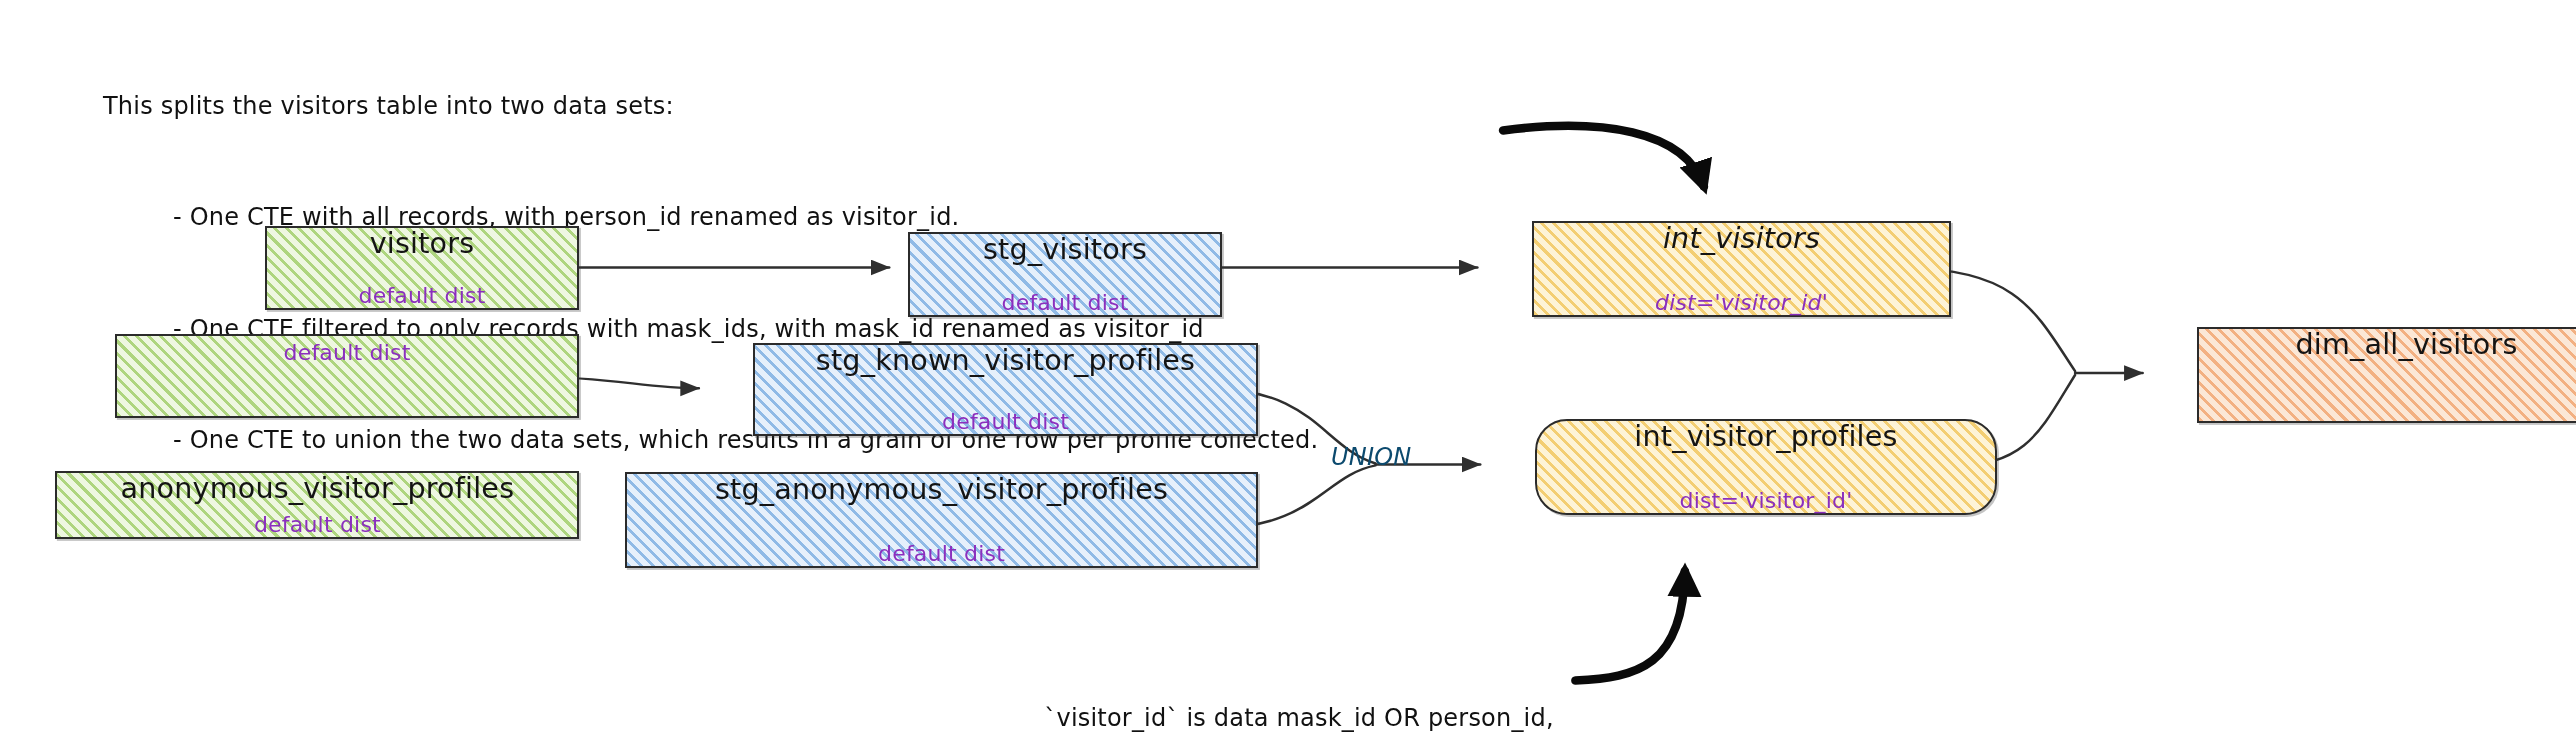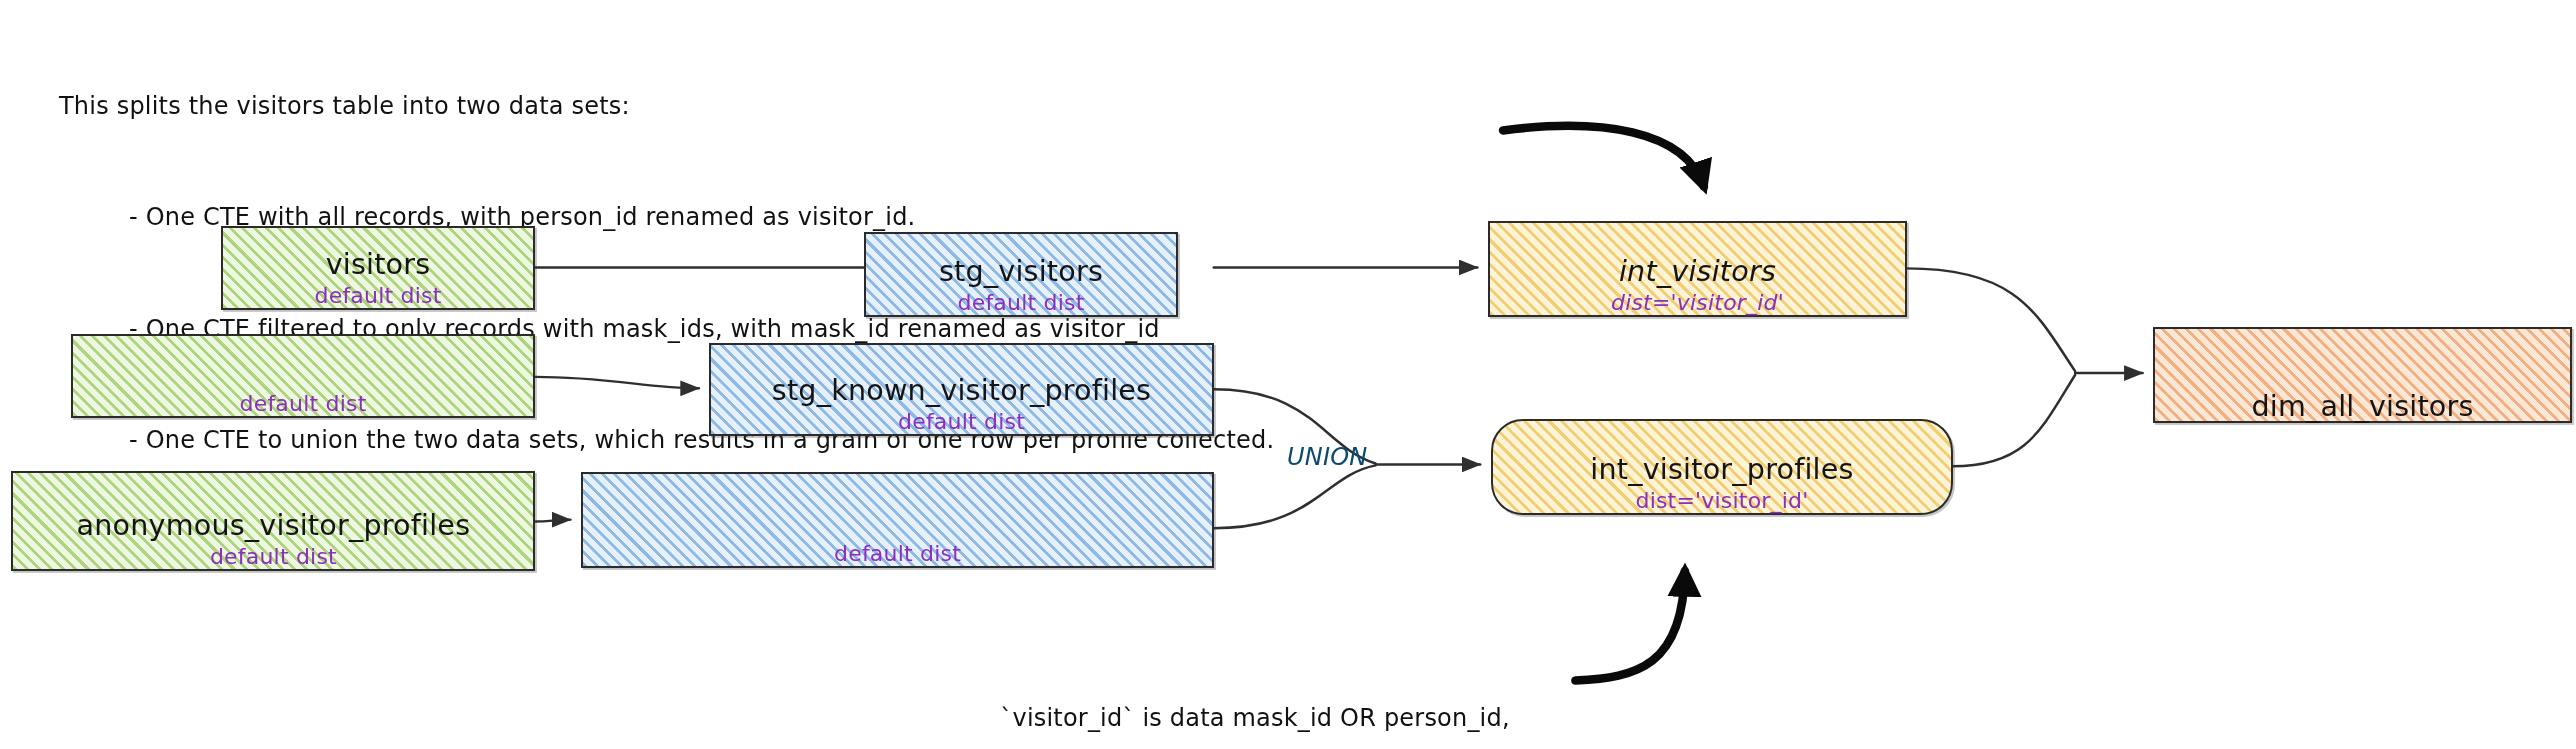"This splits the visitors table" .hand { margin-left: none -> 44px }
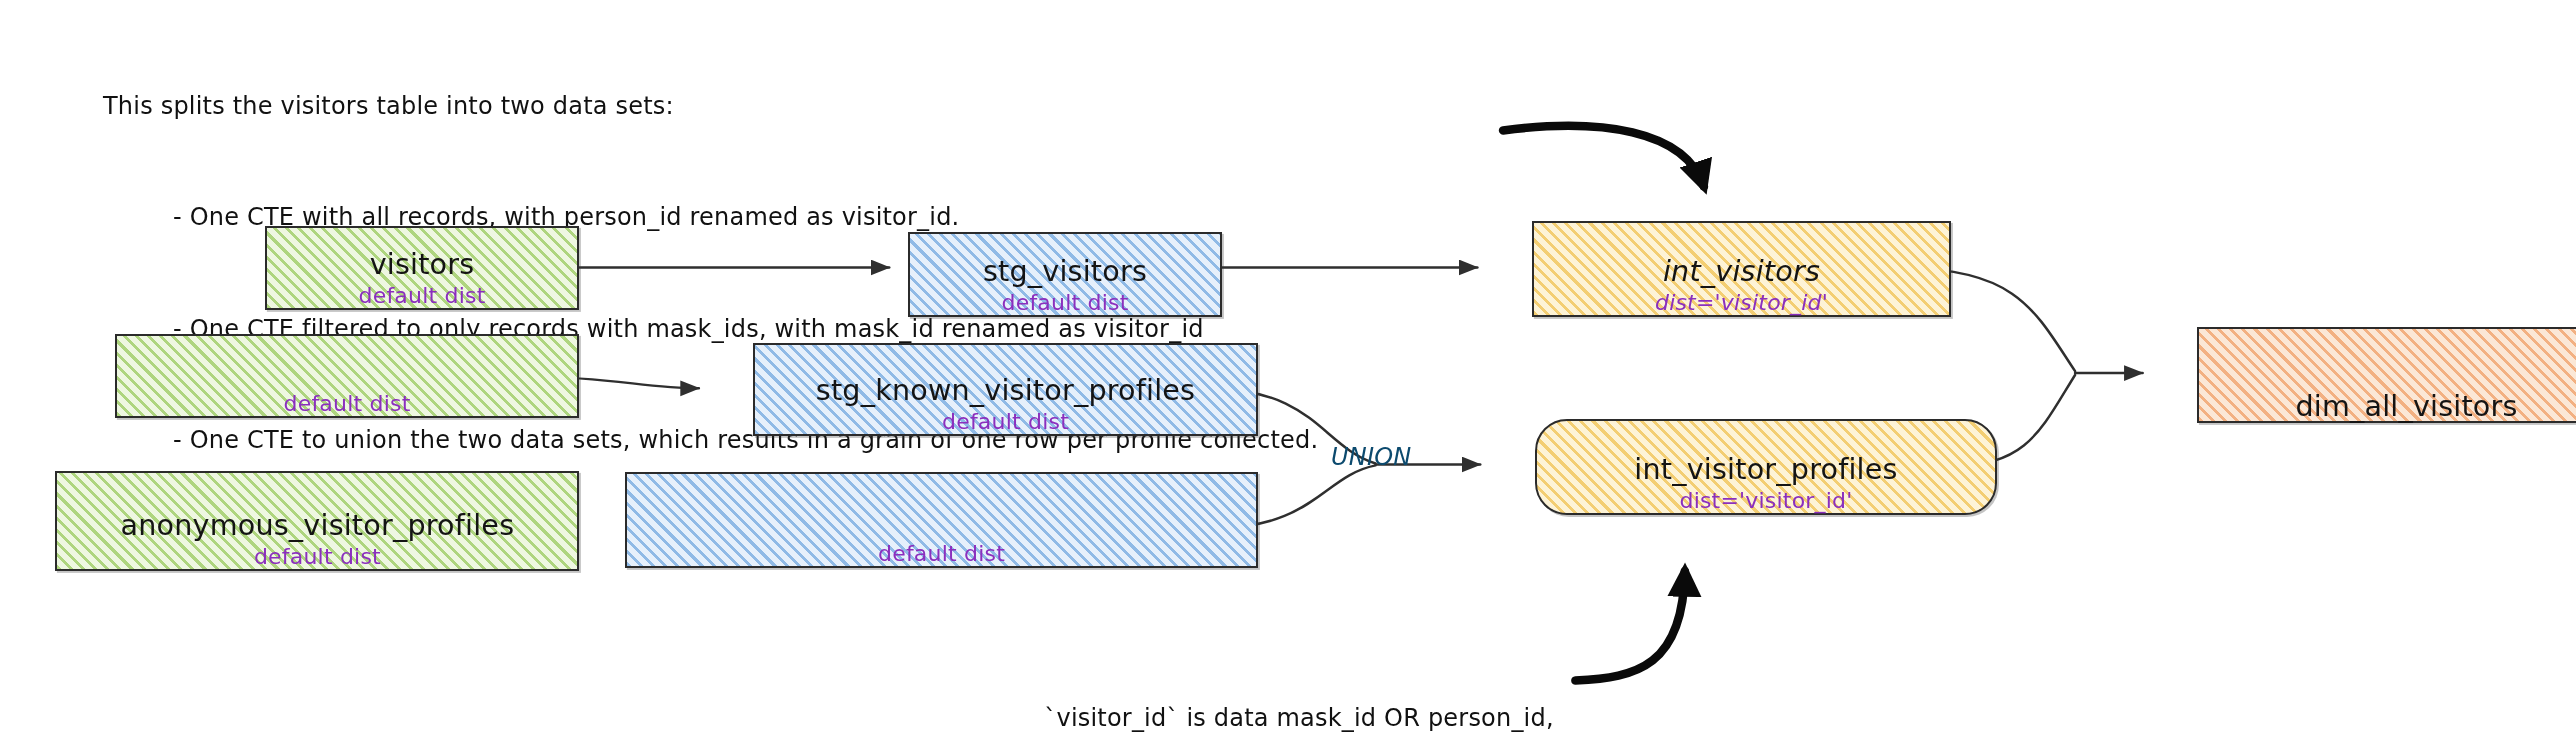"visitors" .node { justify-content: flex-end -> space-between }
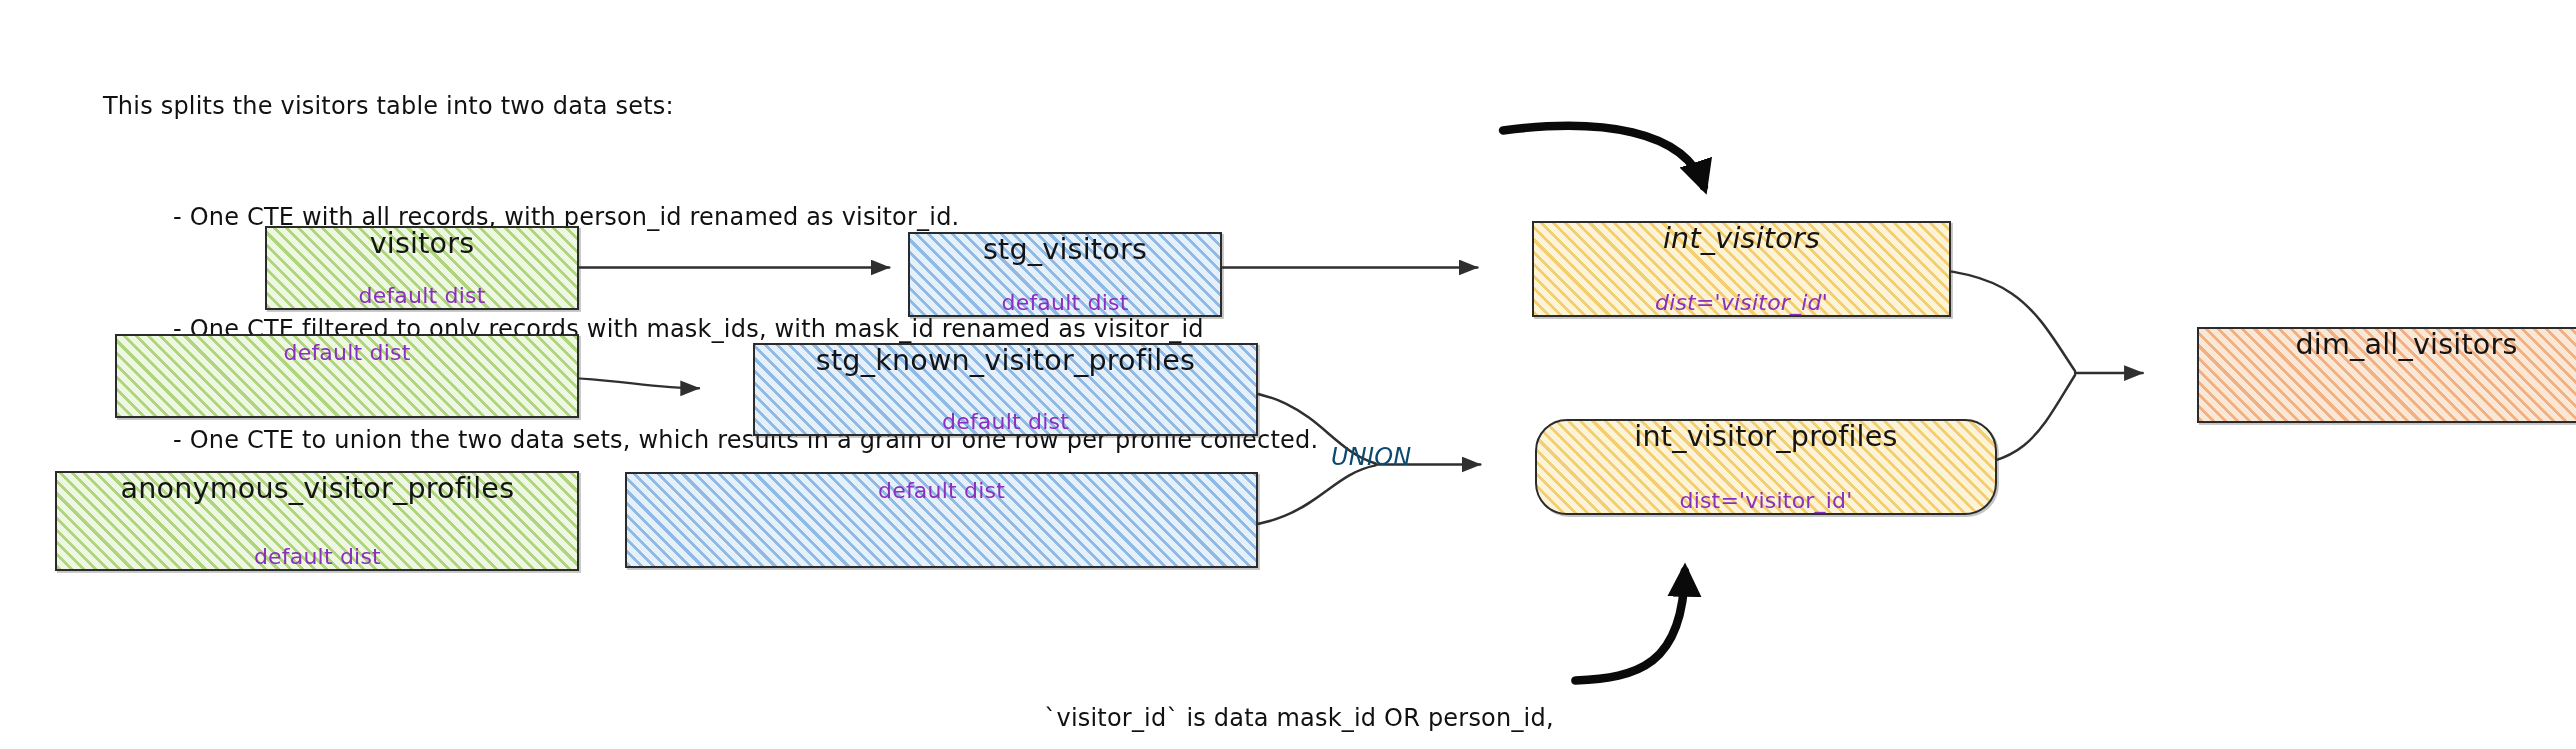"anonymous_visitor_profiles" div.node { height: 100px -> 68px }
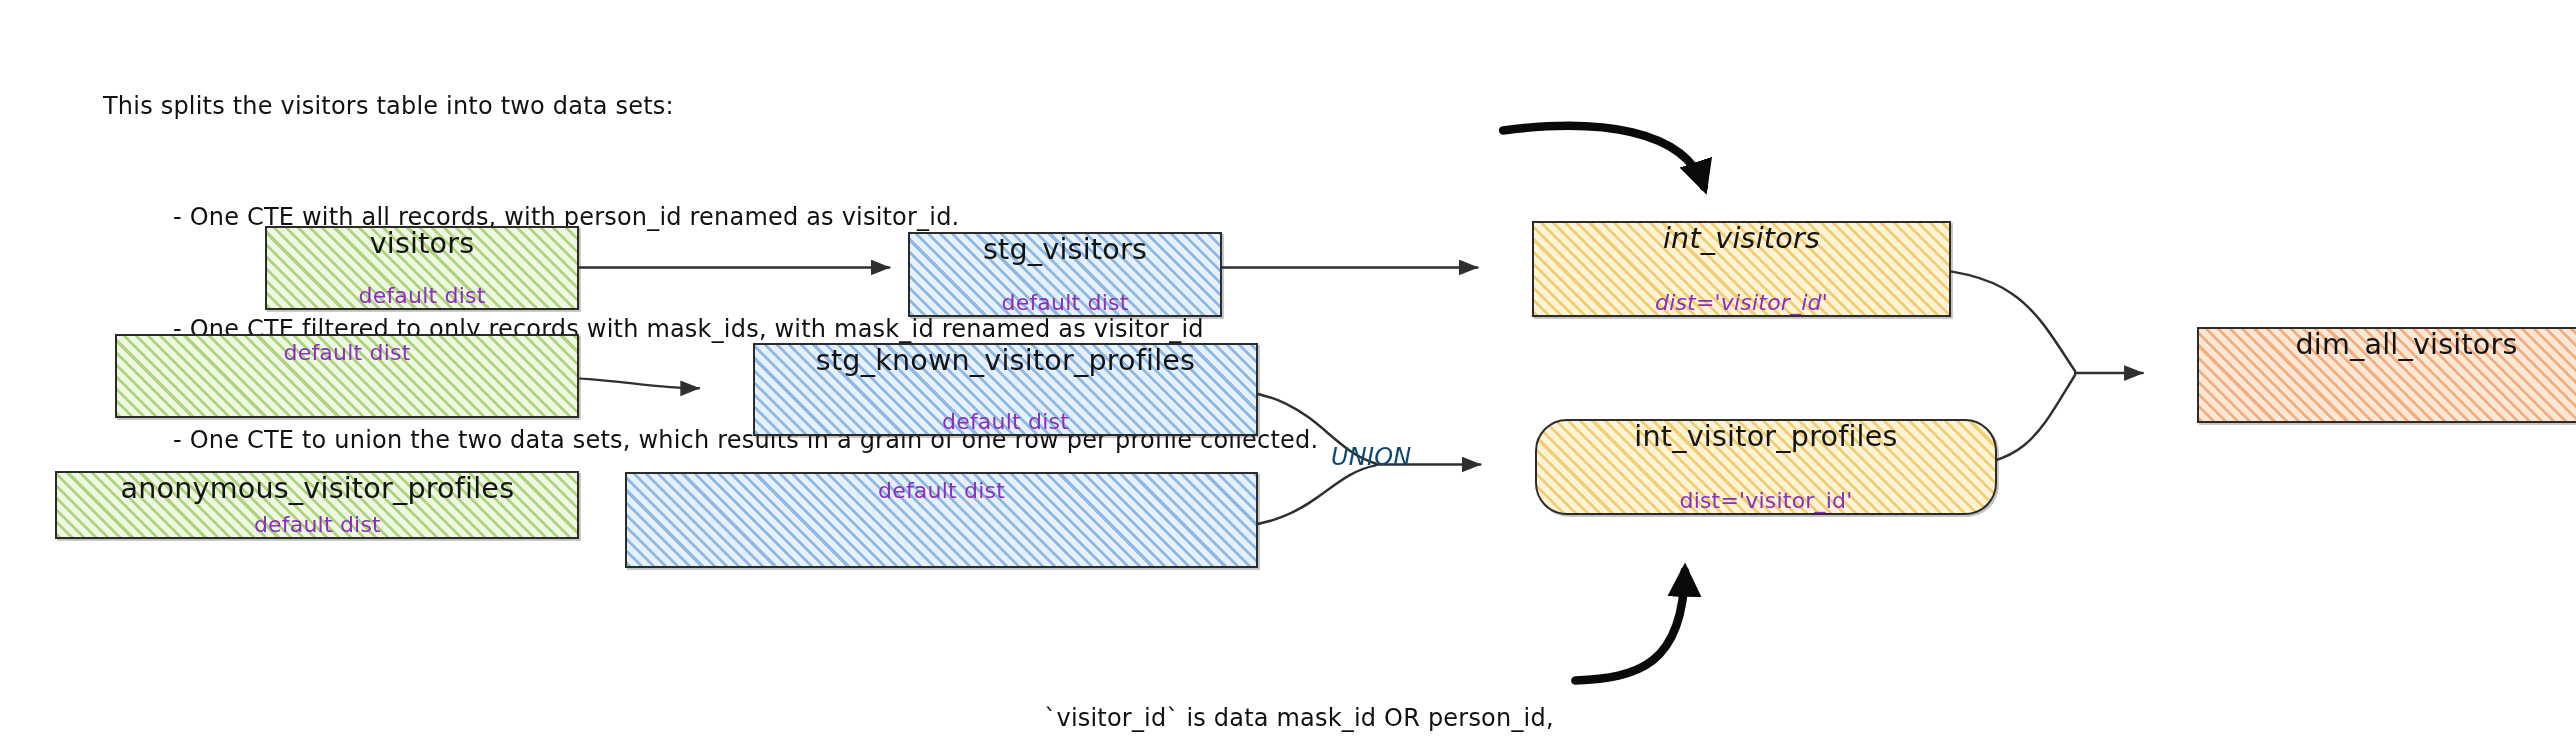"stg_anonymous_visitor_profiles" div.title { html: none -> <div>stg_anonymous_visitor_profiles</div> }
